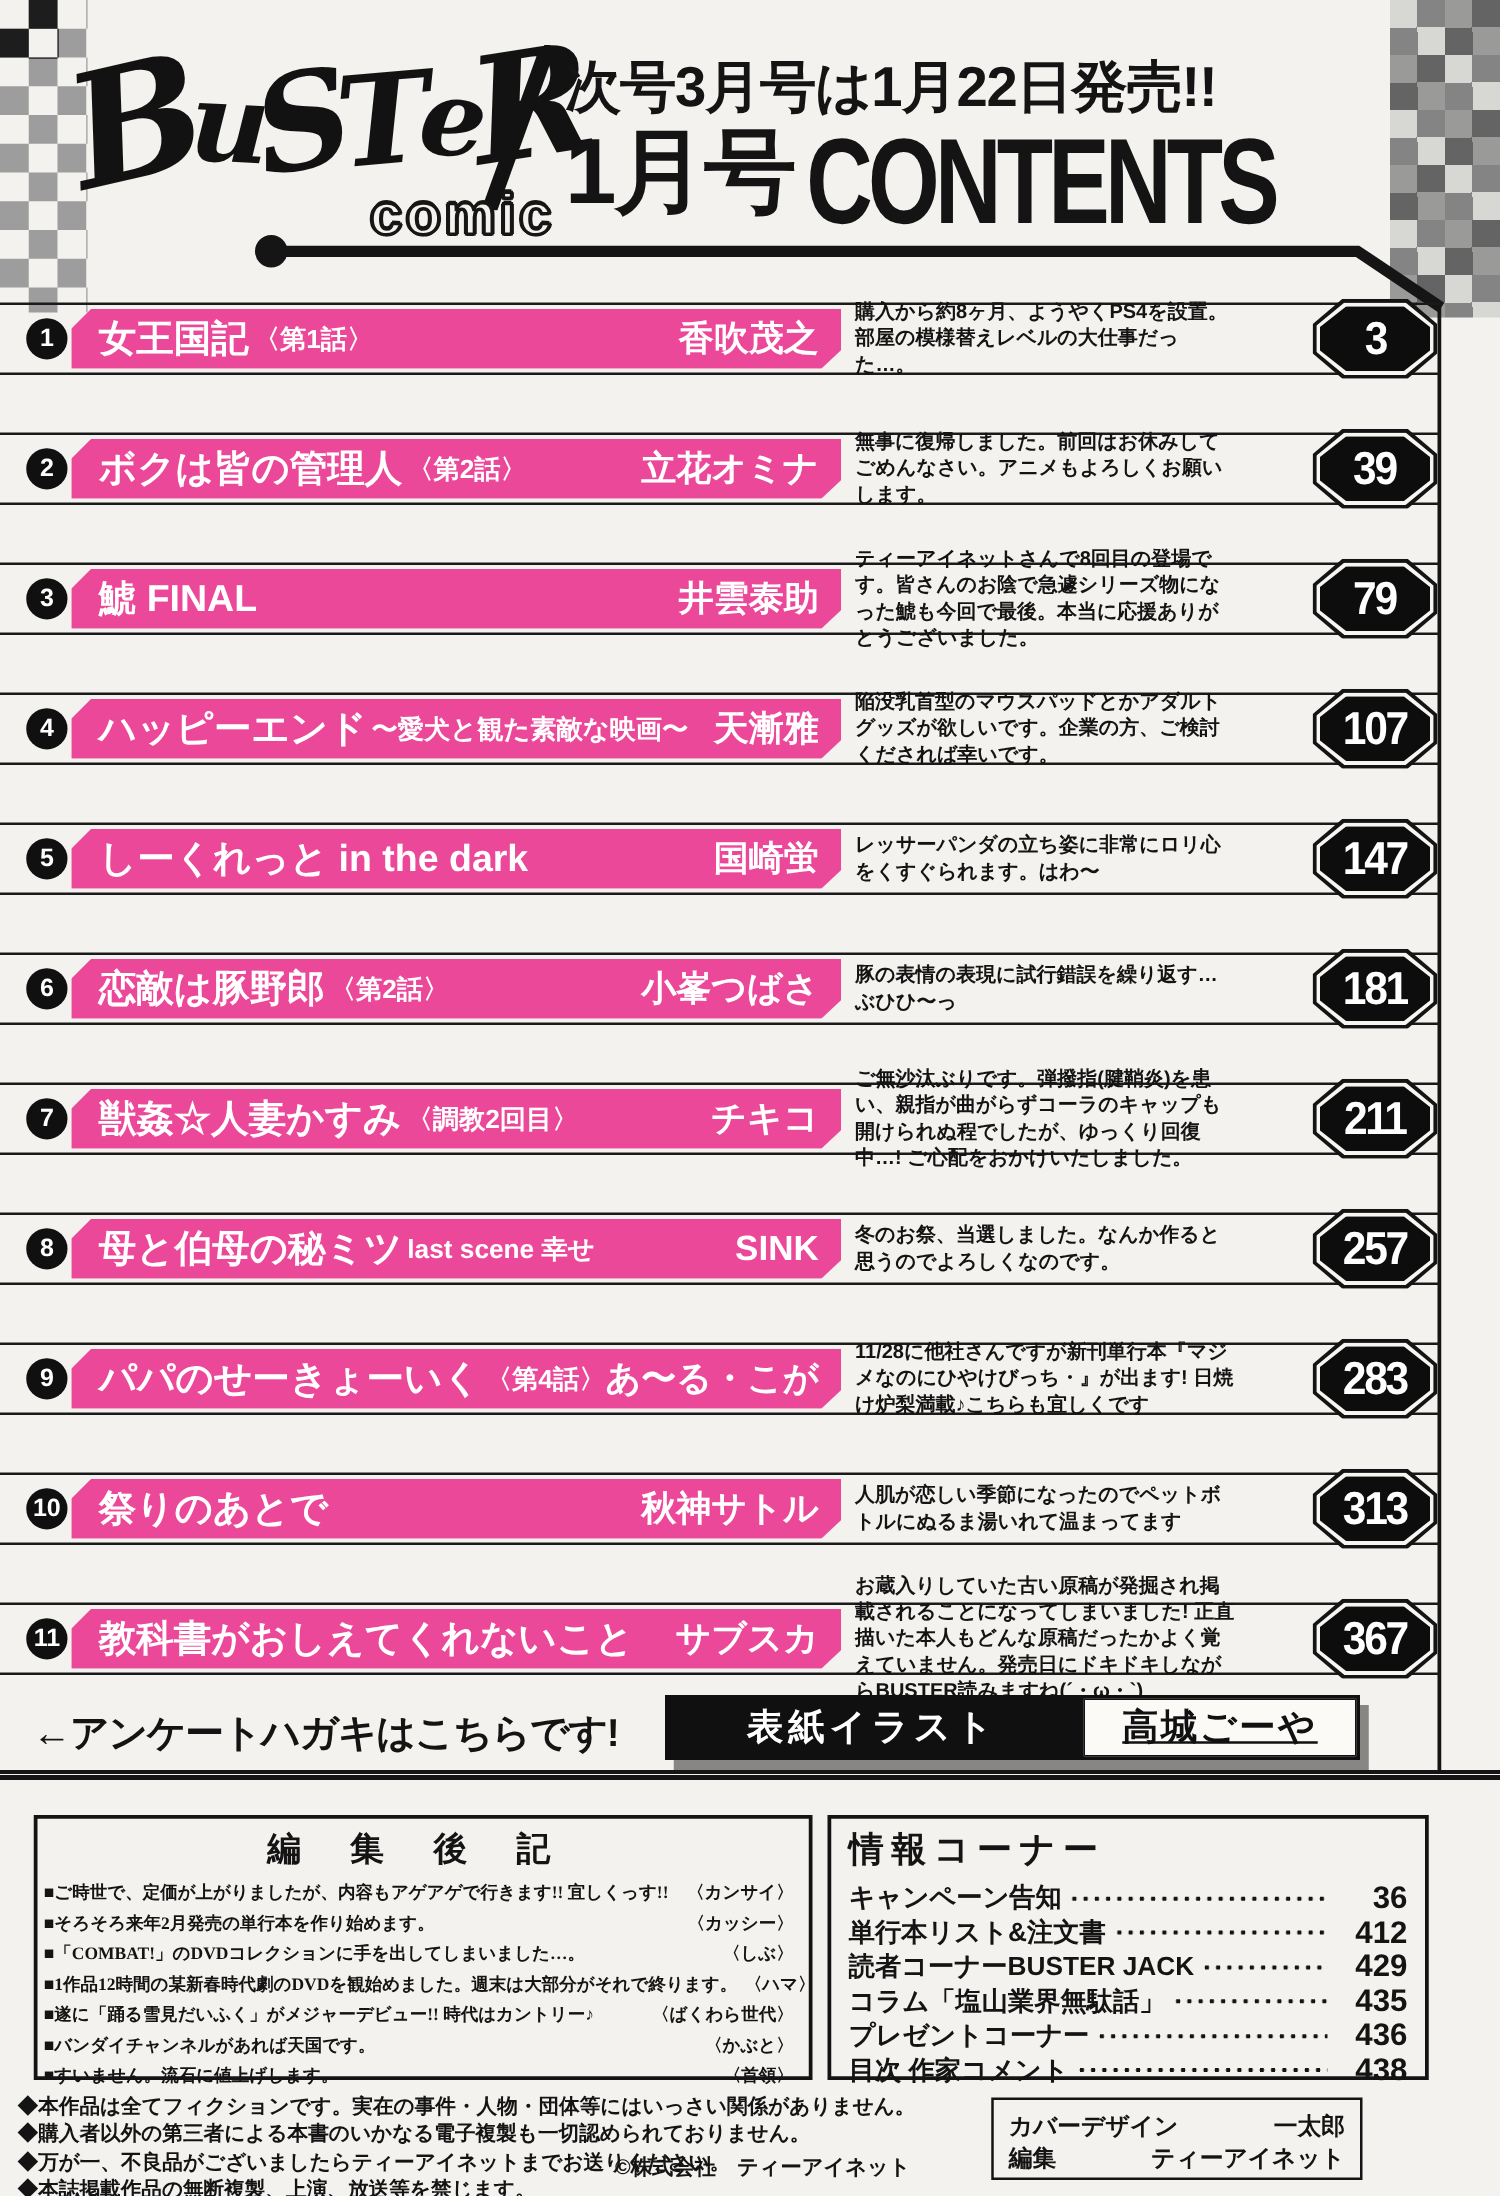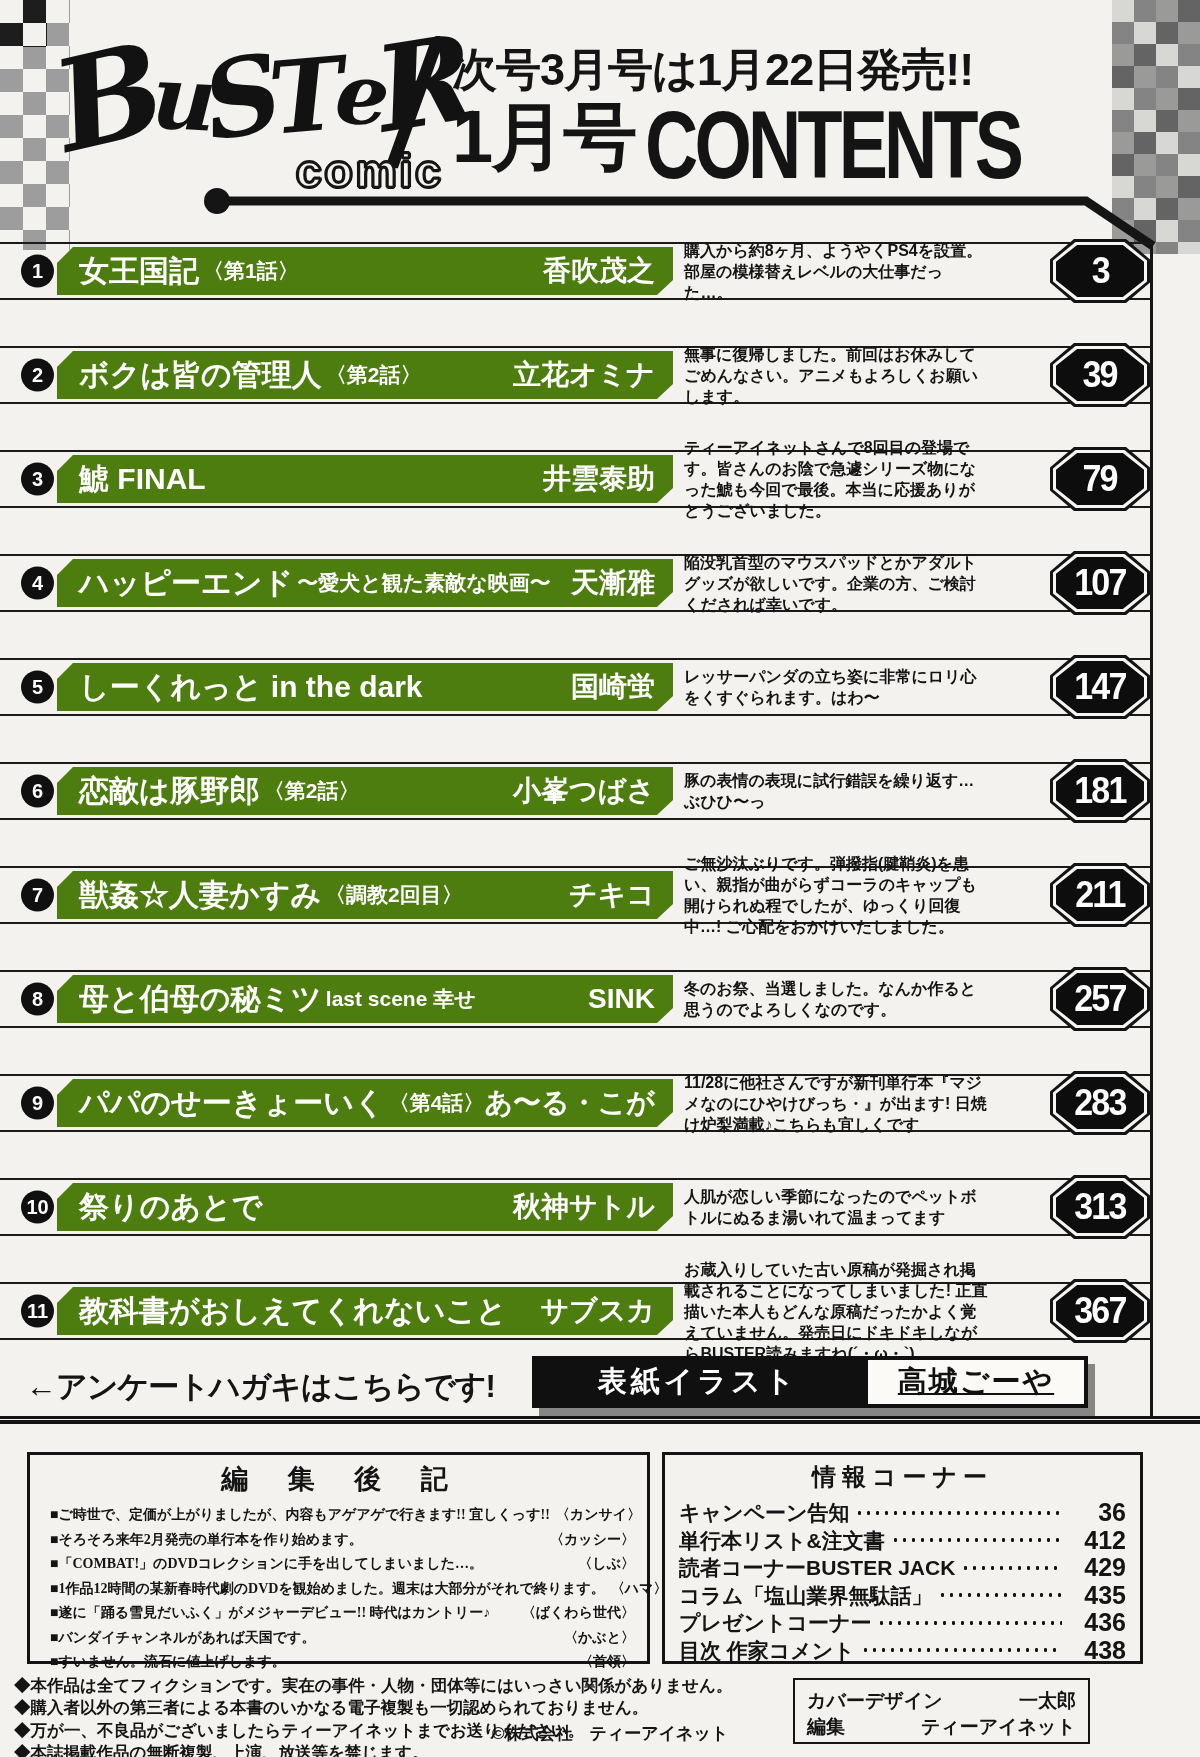"女王国記" .banner { background: #4d7c0f -> #ec4899 }
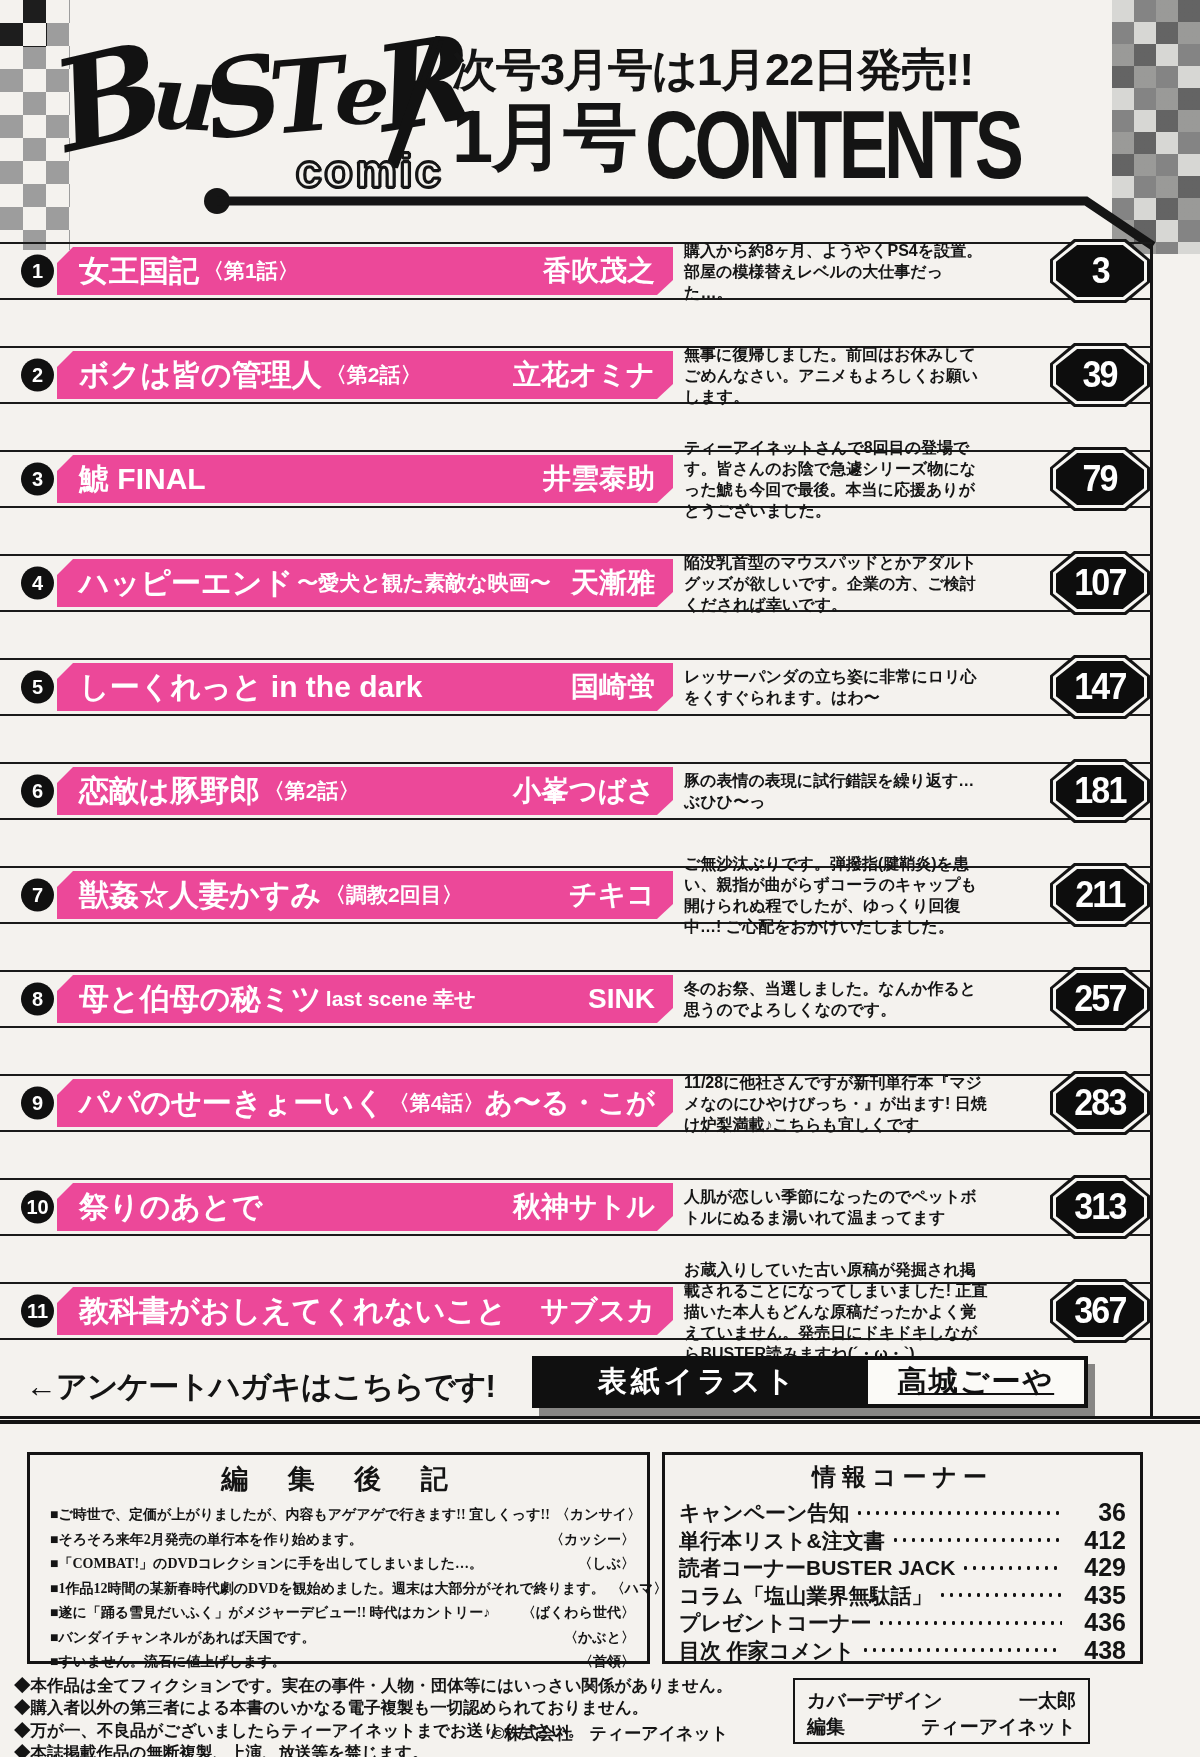"編 集 後 記" .ed-box { padding: 4px 12px 0 20px -> 4px 12px 0 5px }
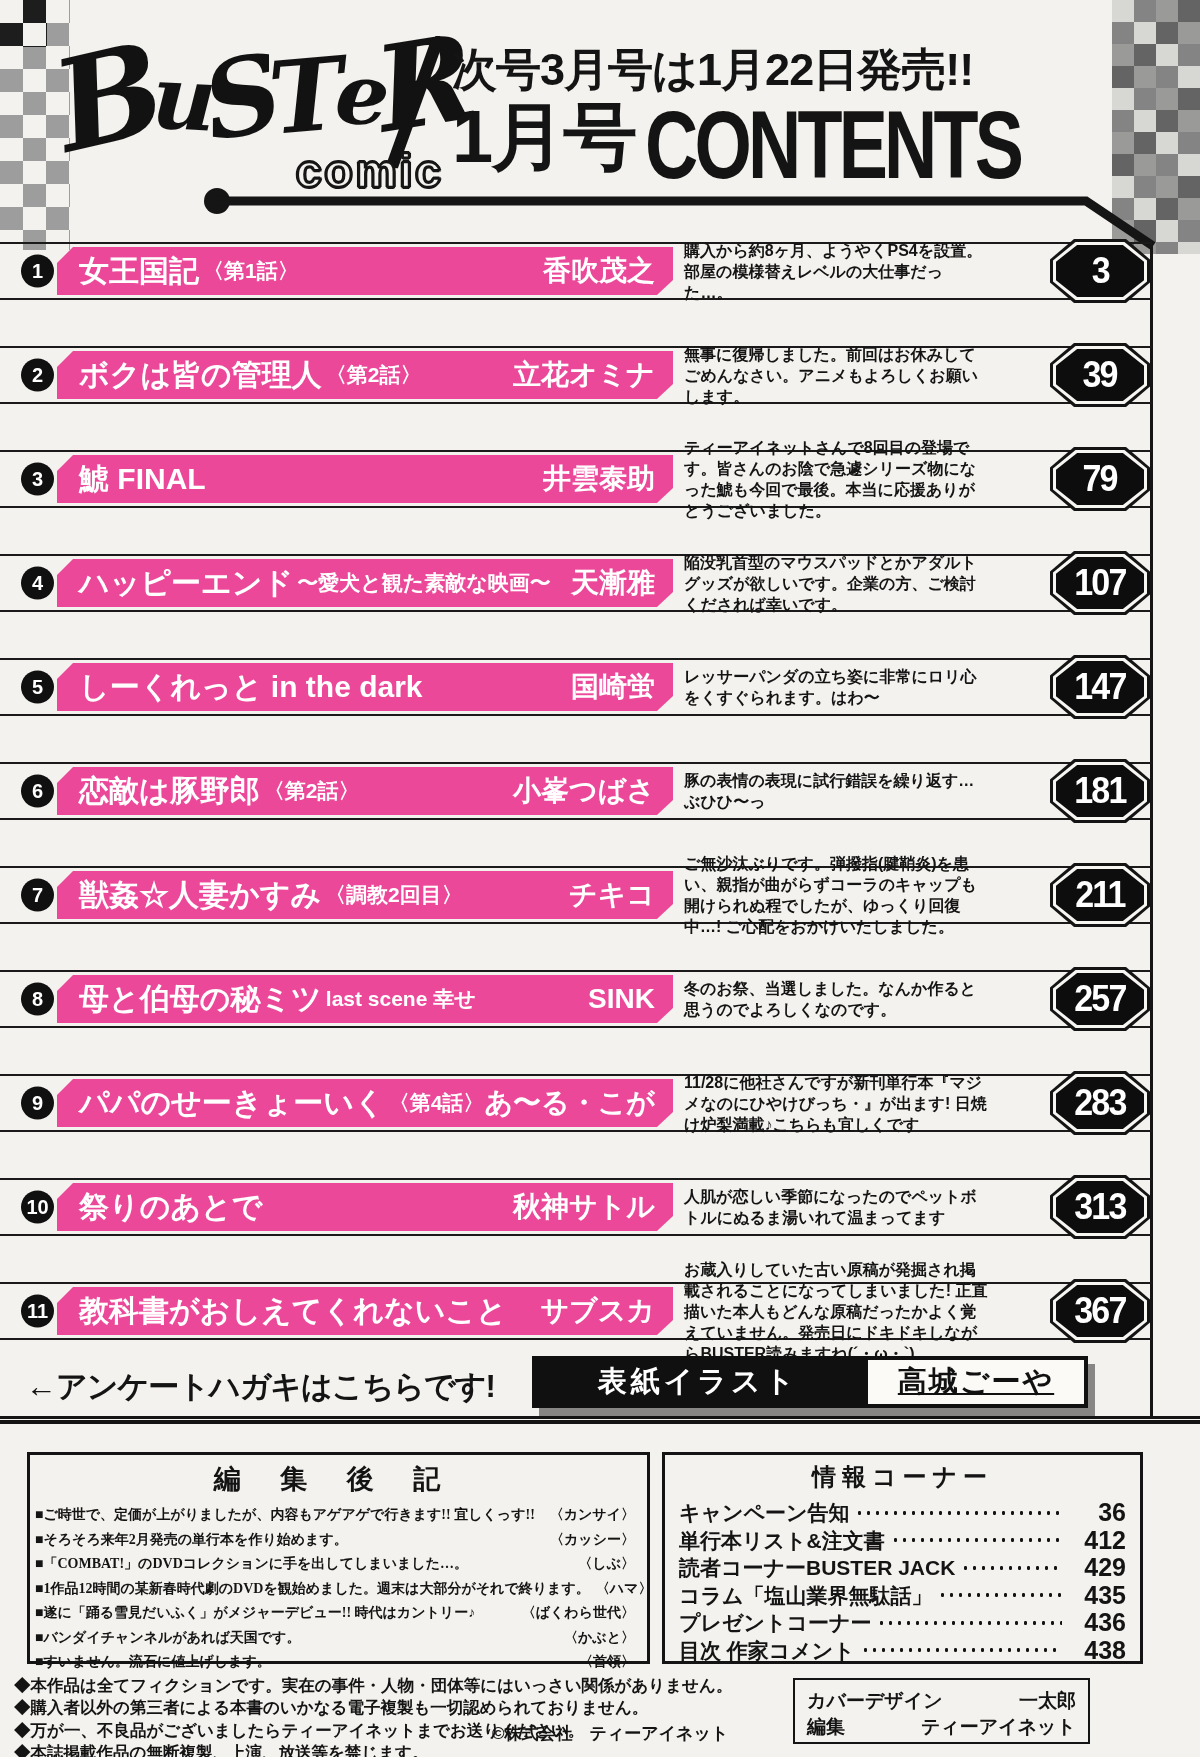"情報コーナー" .info-title { font-size: 24px -> 28px; text-align: center -> left }
